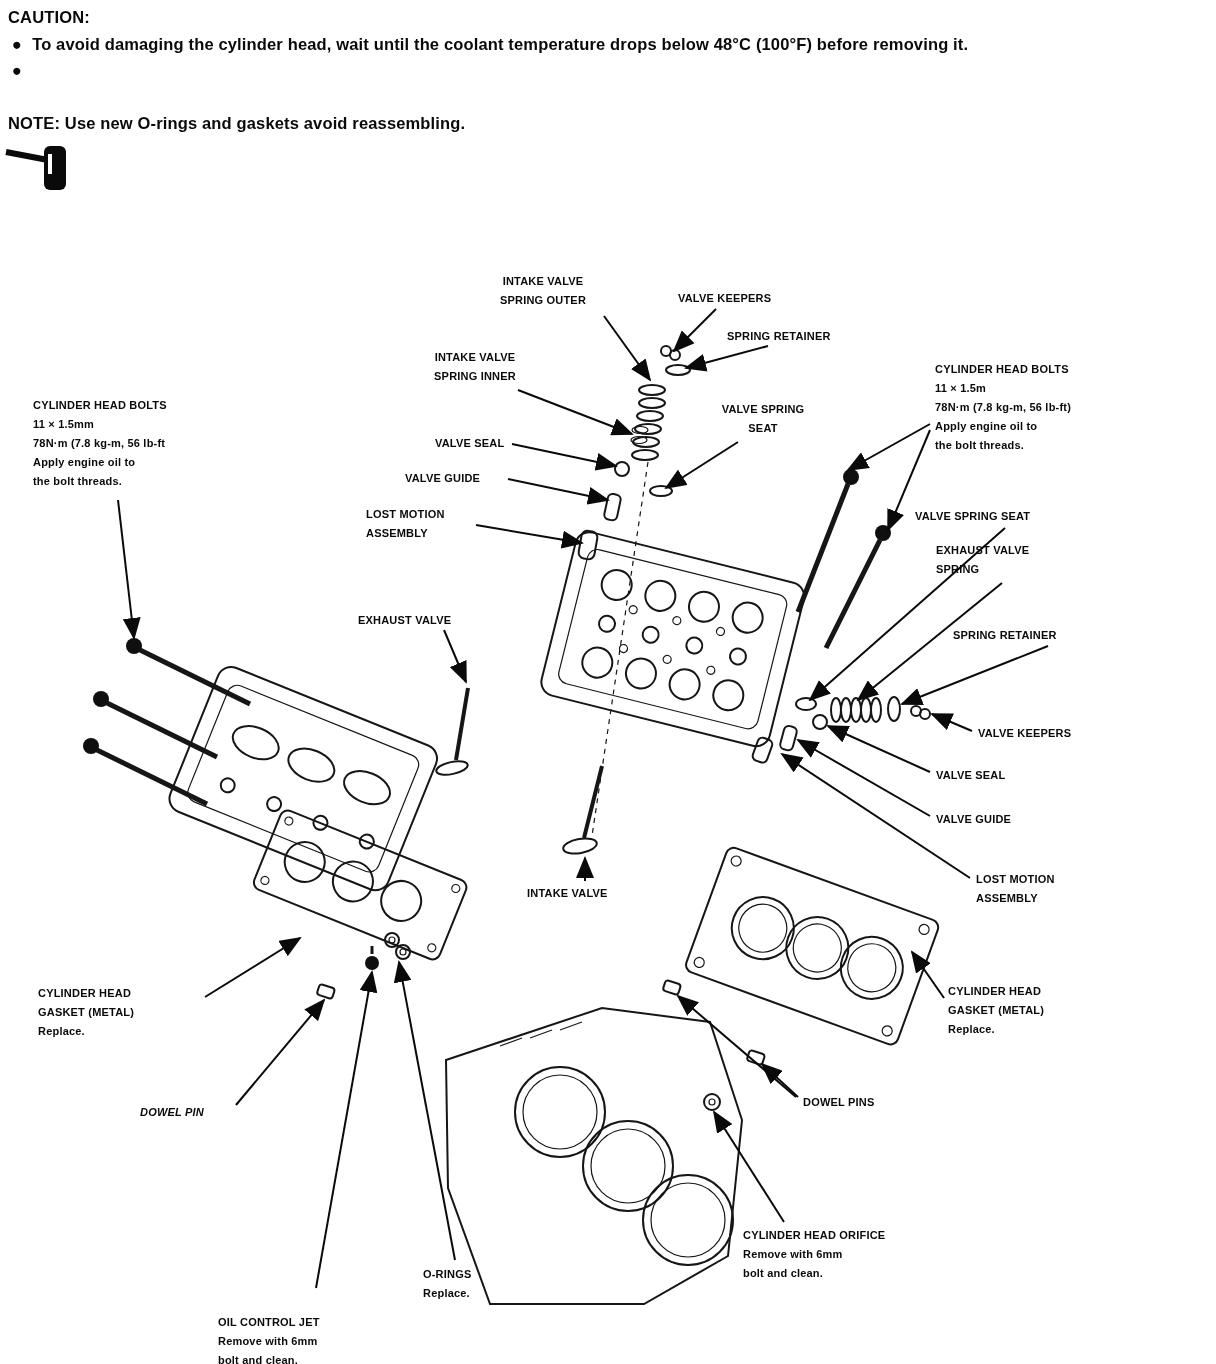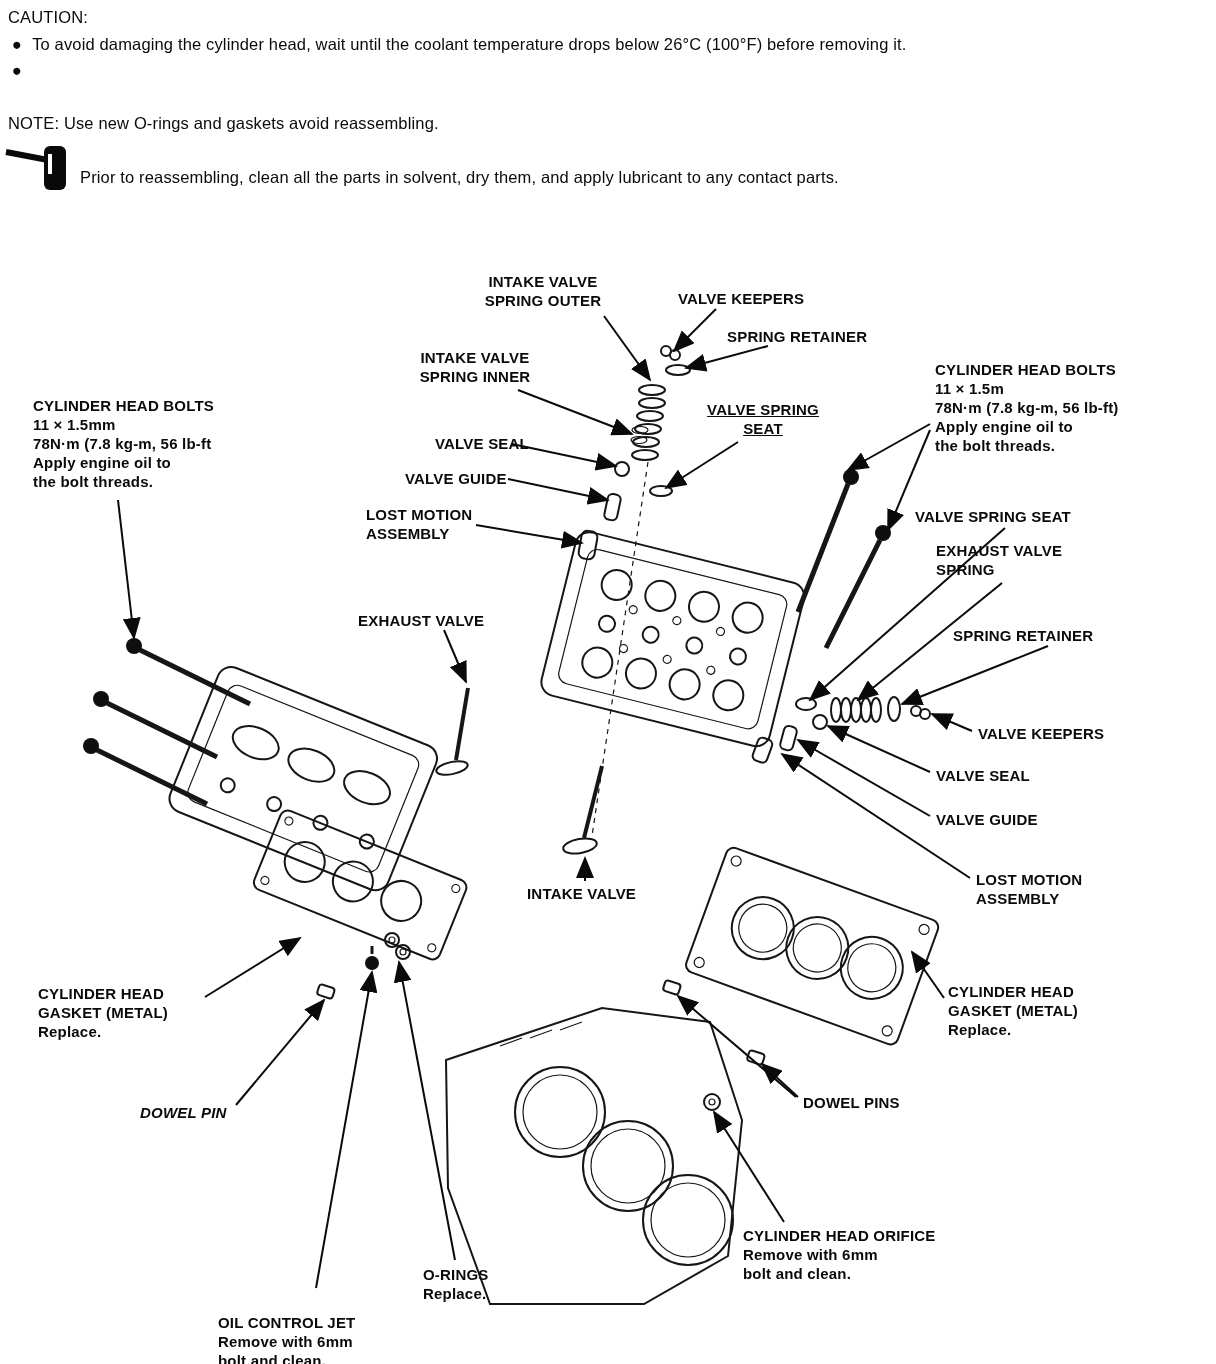"CAUTION:" .hdr { font-weight: 400 -> 700; text-align: none -> center }
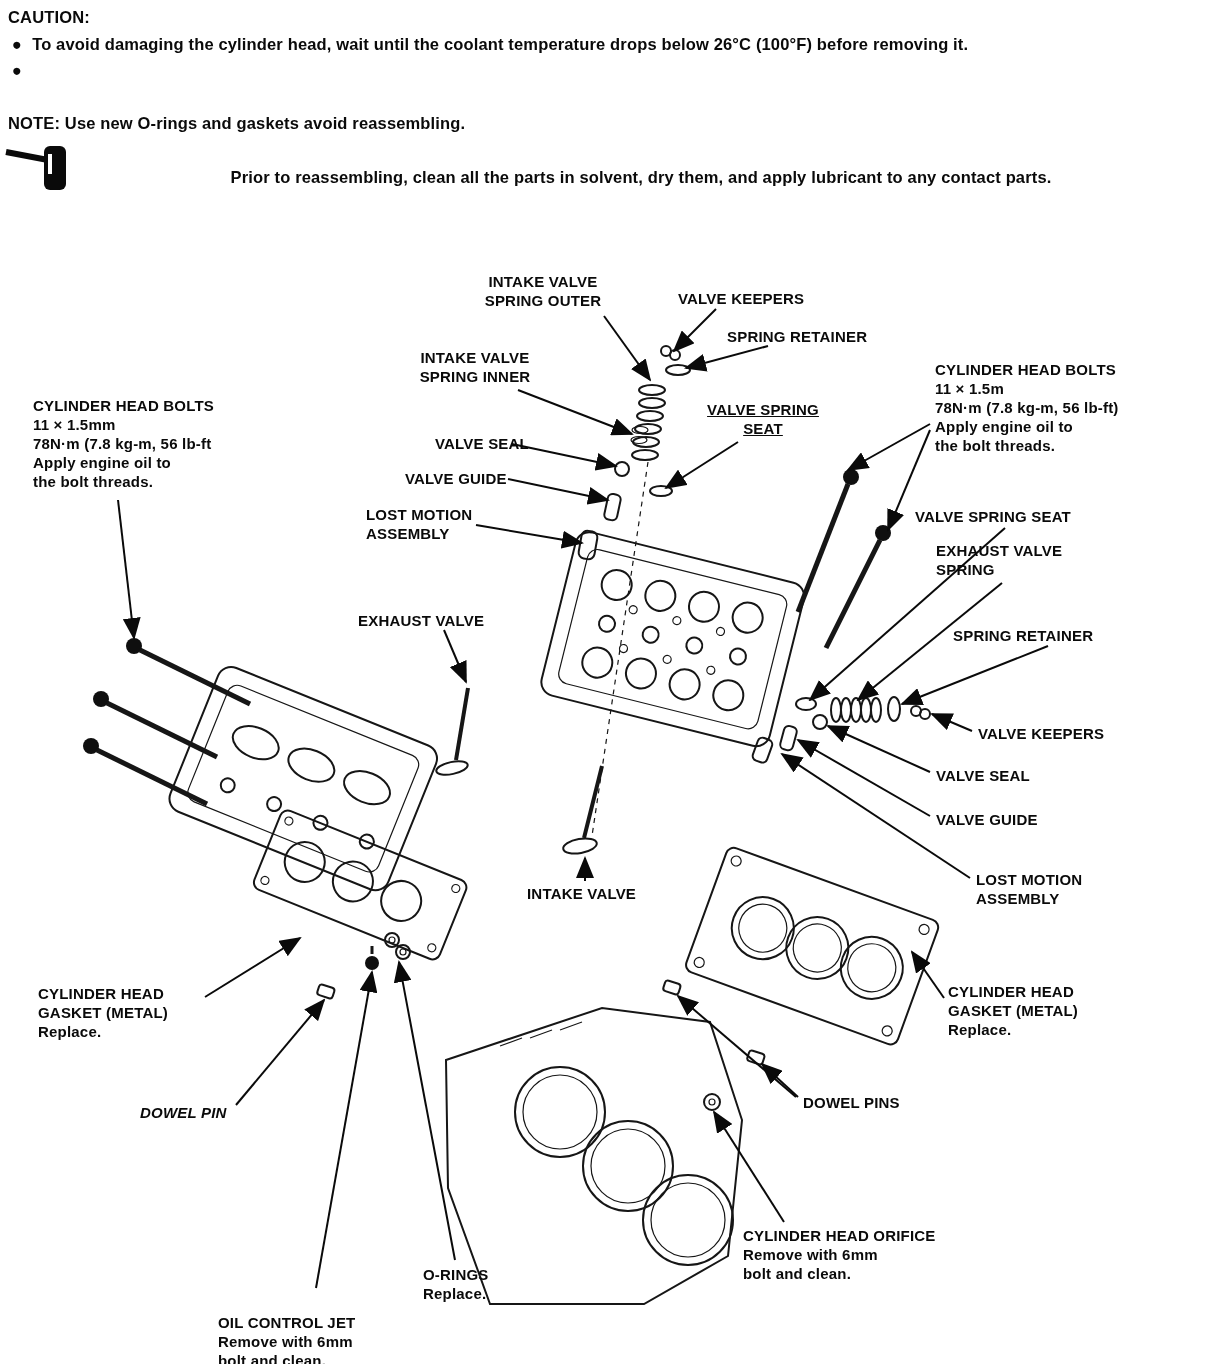"To avoid damaging the cylinder" span { text: 26 -> 48 }
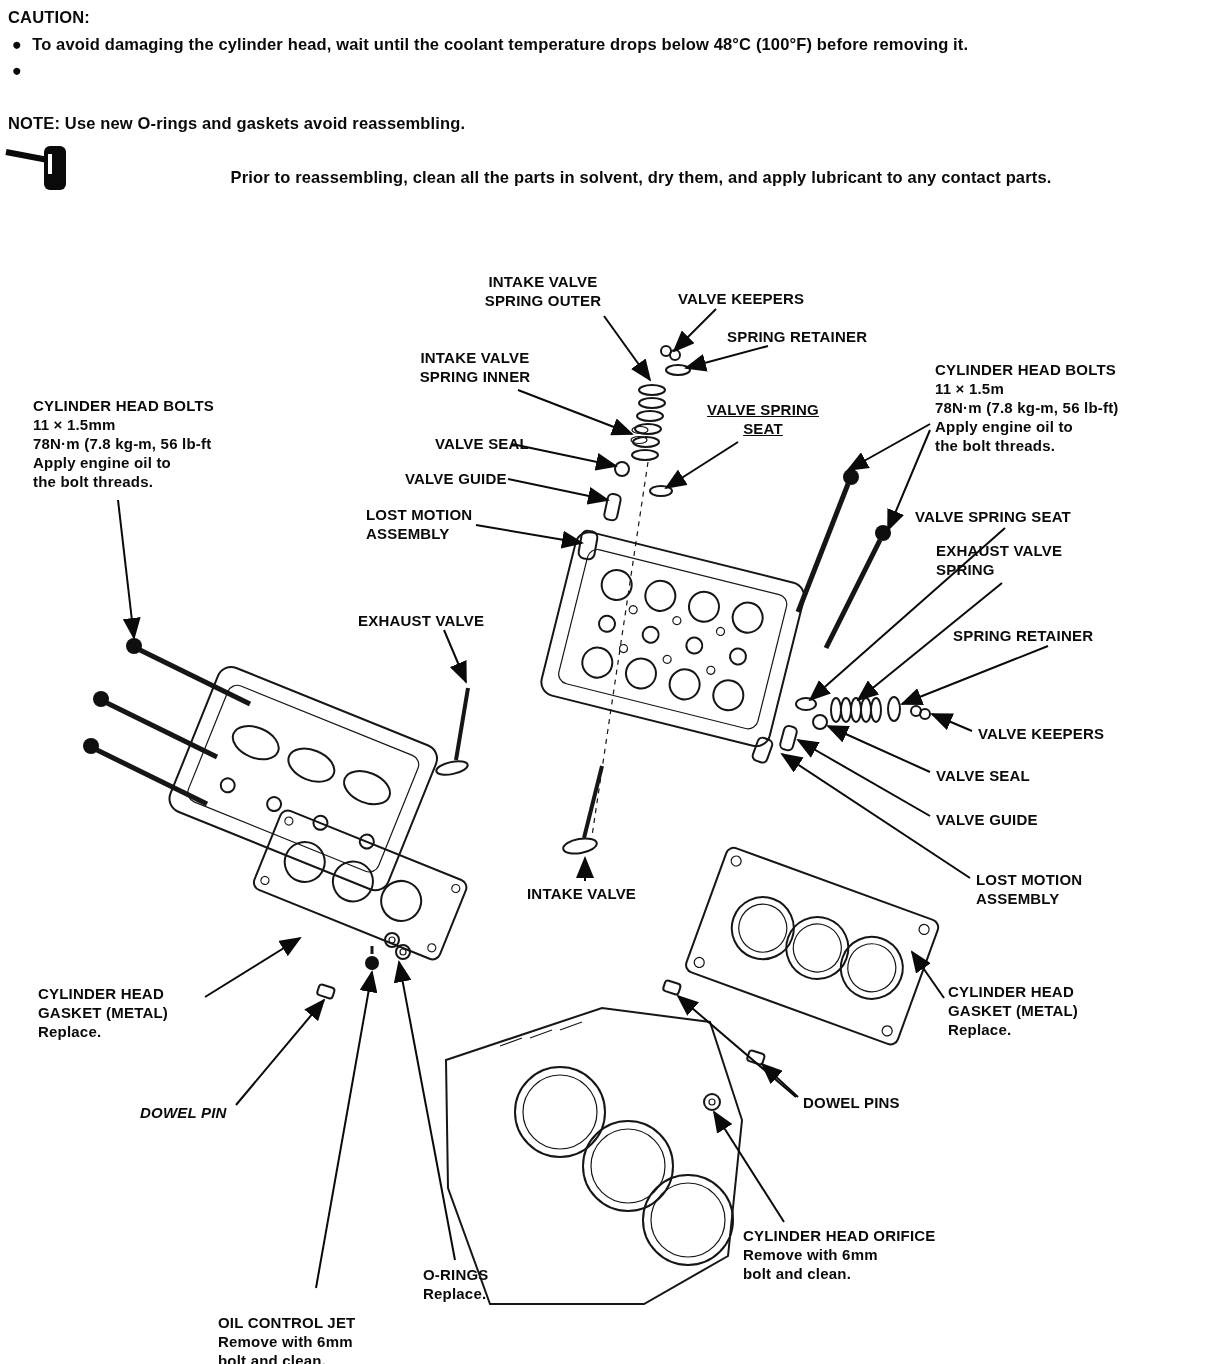"Prior to reassembling, clean all" div.hdr { html: <div>Prior to reassembling, clean all the parts in solvent, dry them, and apply lubricant to any contact parts.</div> -> none }
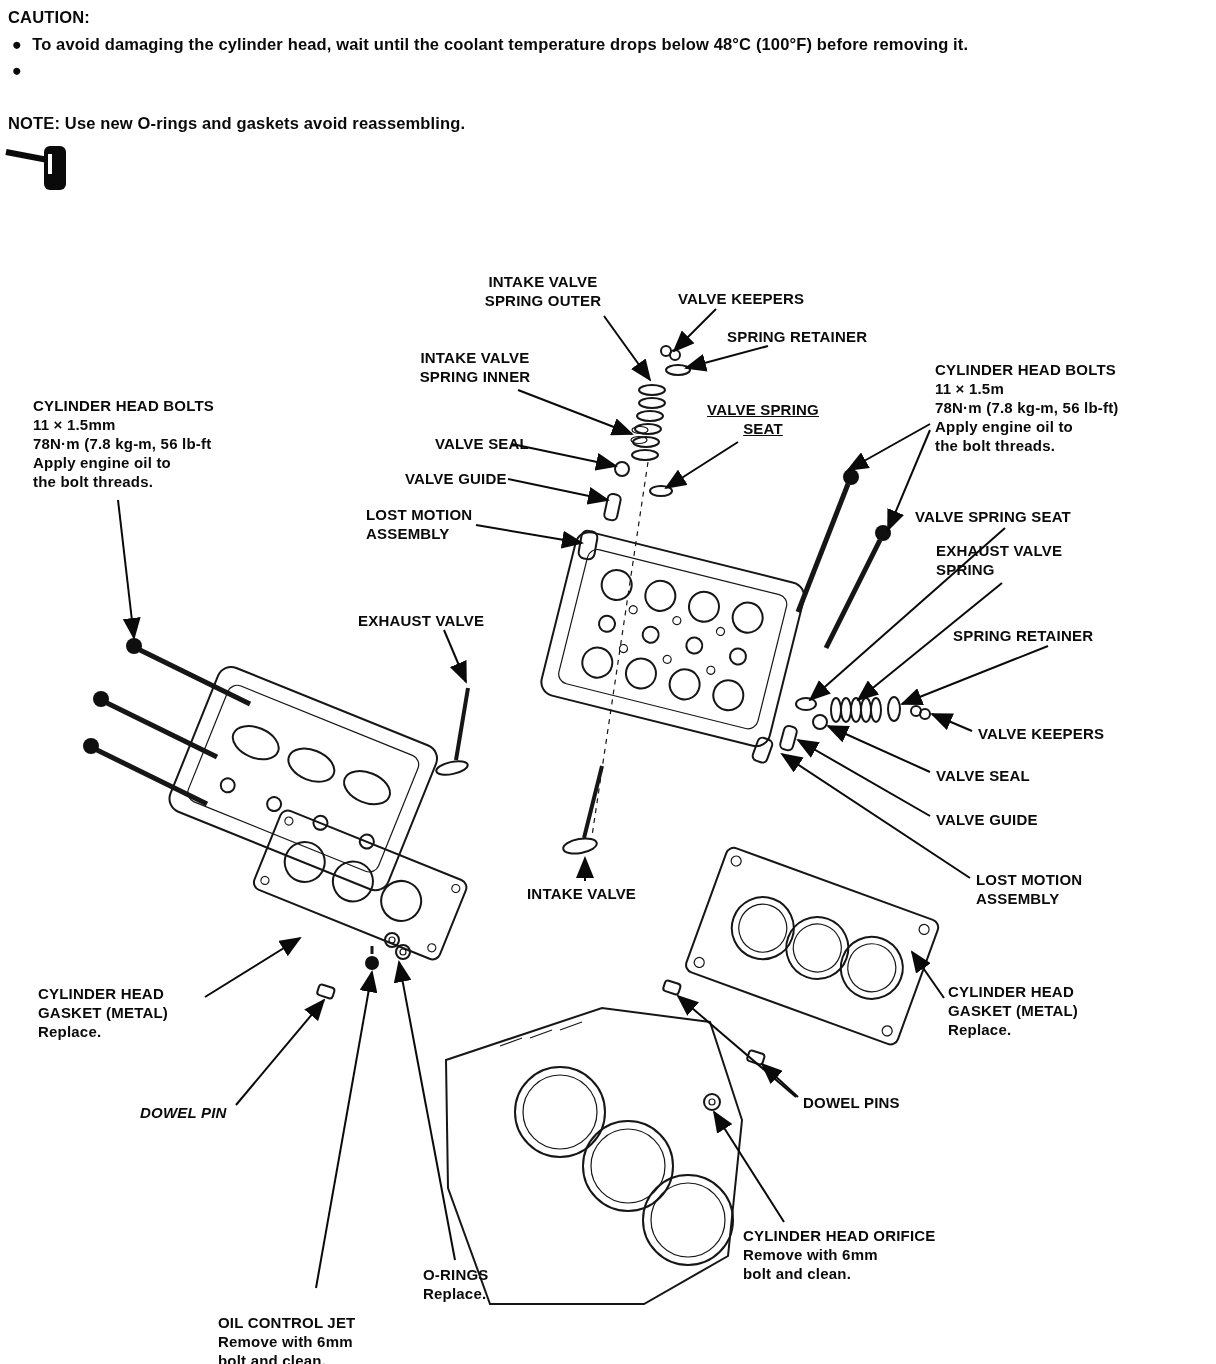"INTAKE VALVE" .lbl { font-size: 15px -> 11px }
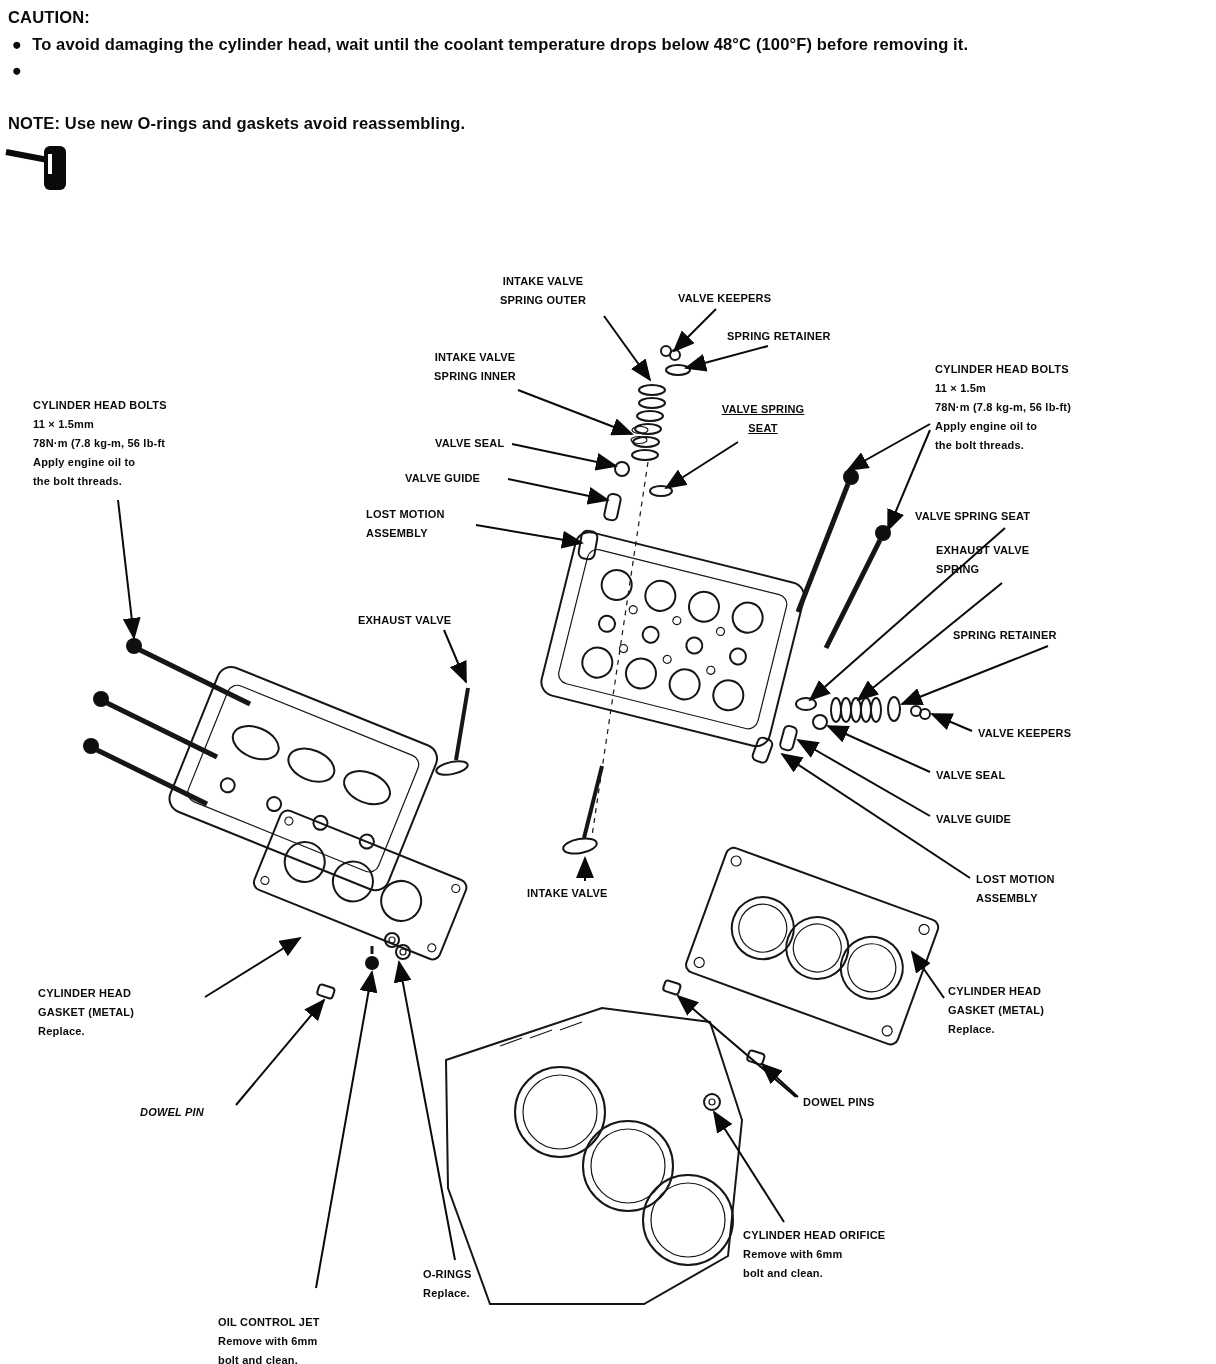"VALVE SPRING" div.lbl { text-decoration: underline -> none }
